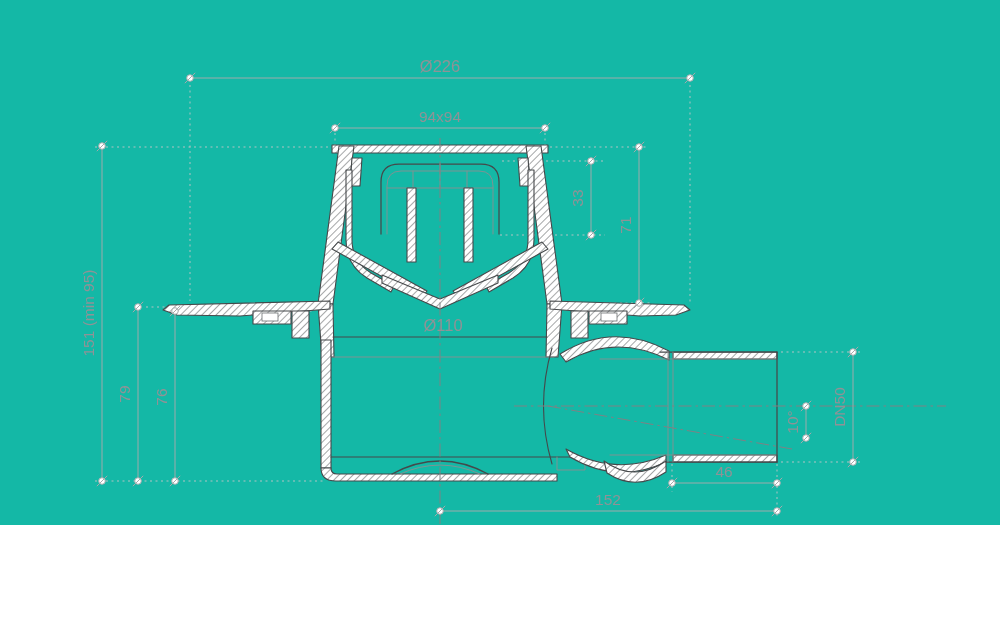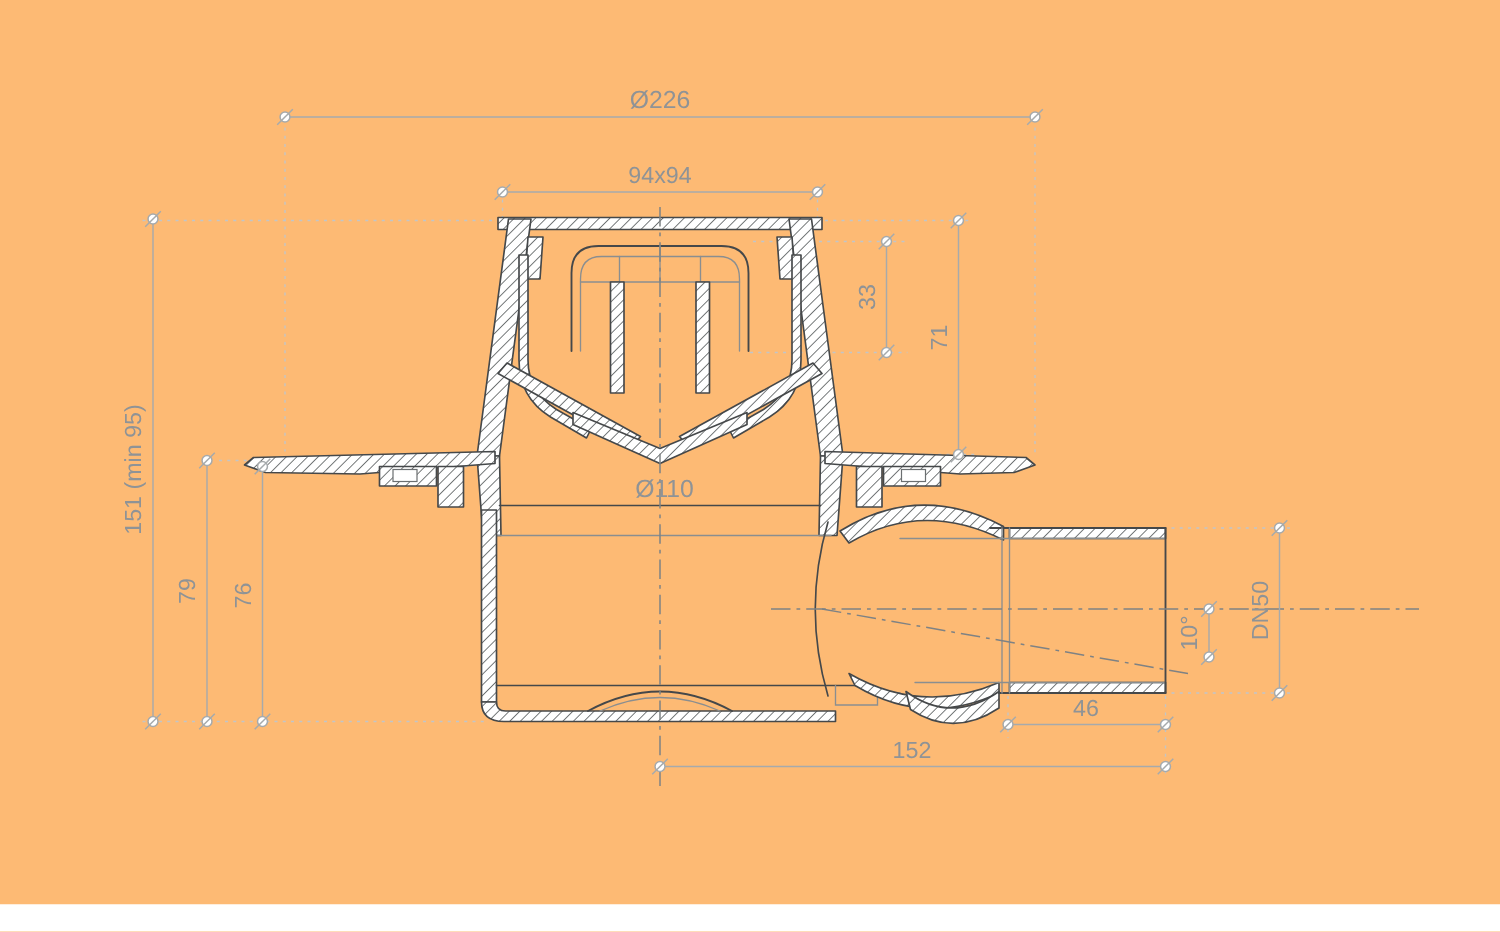"Ø226" .canvas { background: #fdba74 -> #14b8a6; height: 603px -> 525px }
